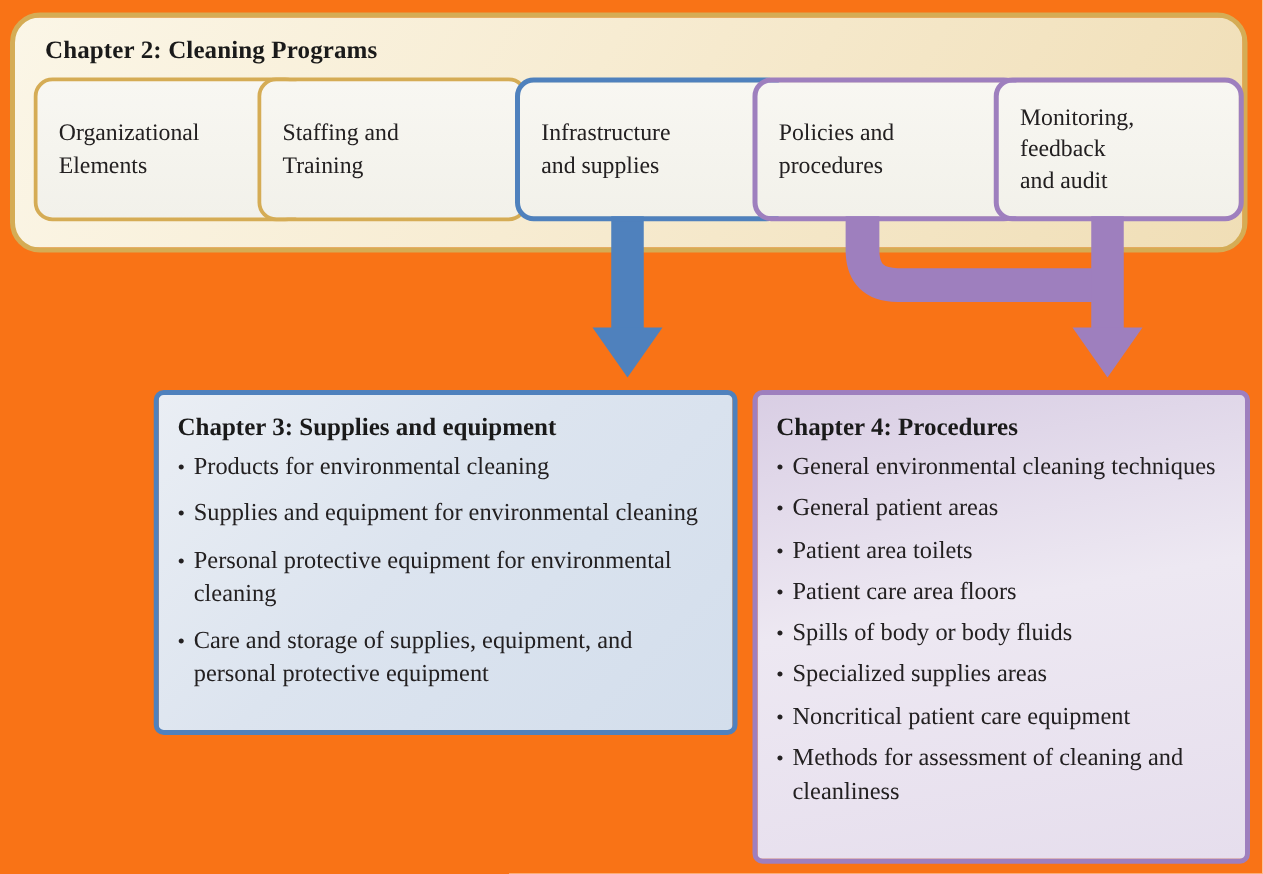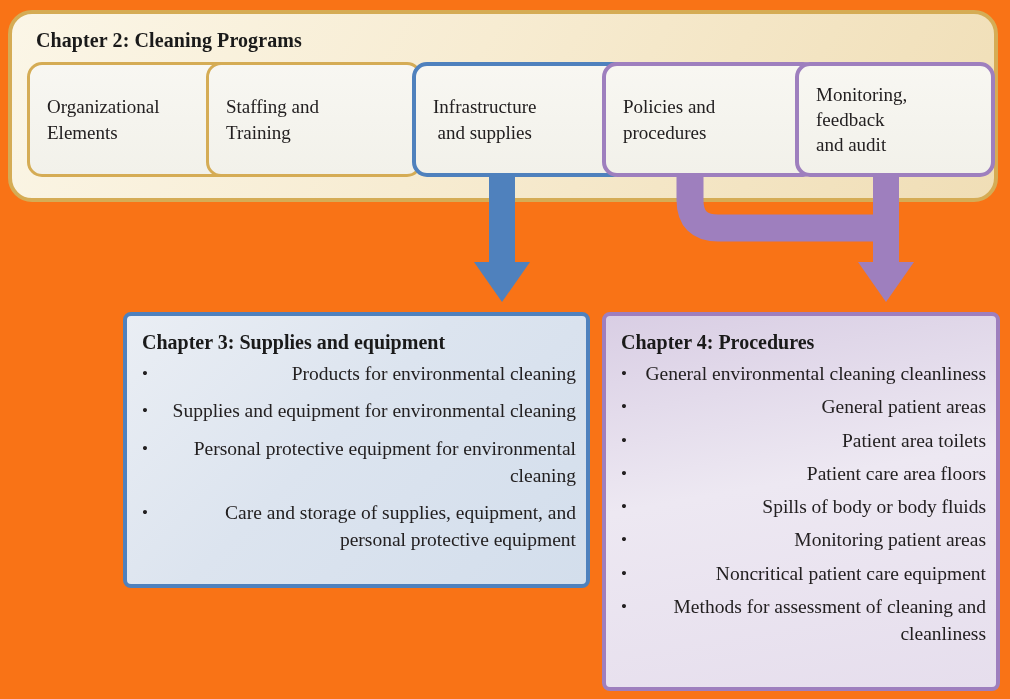"Infrastructure" div.sub-box { text-align: center -> none }
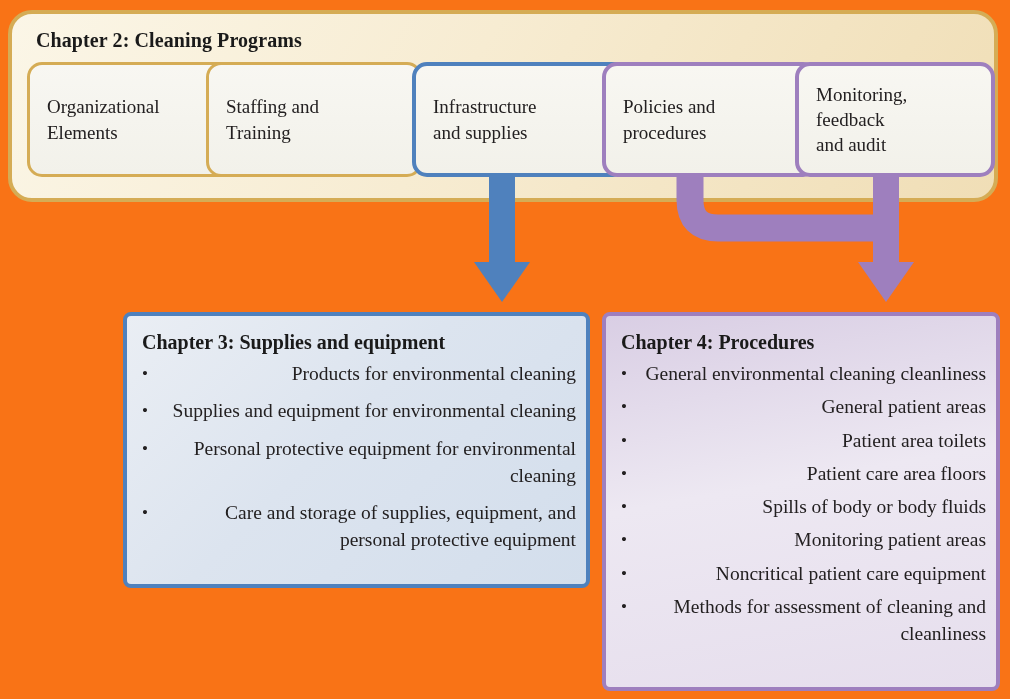"Products for environmental cleaning" .bullet-list { text-align: right -> none }
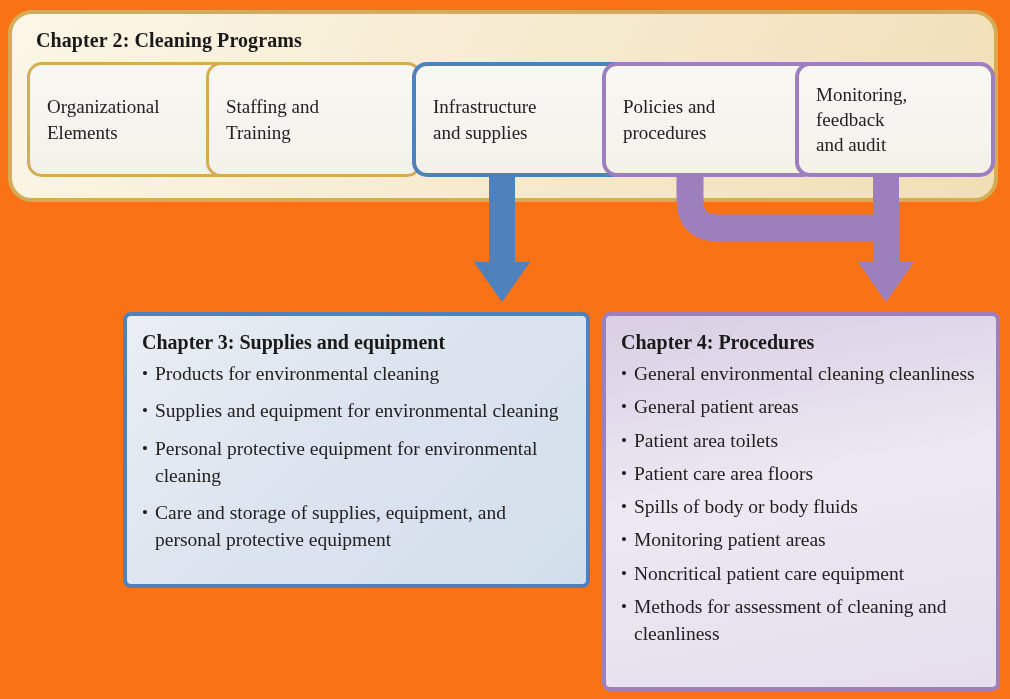"General environmental cleaning" li { text: cleanliness -> techniques }
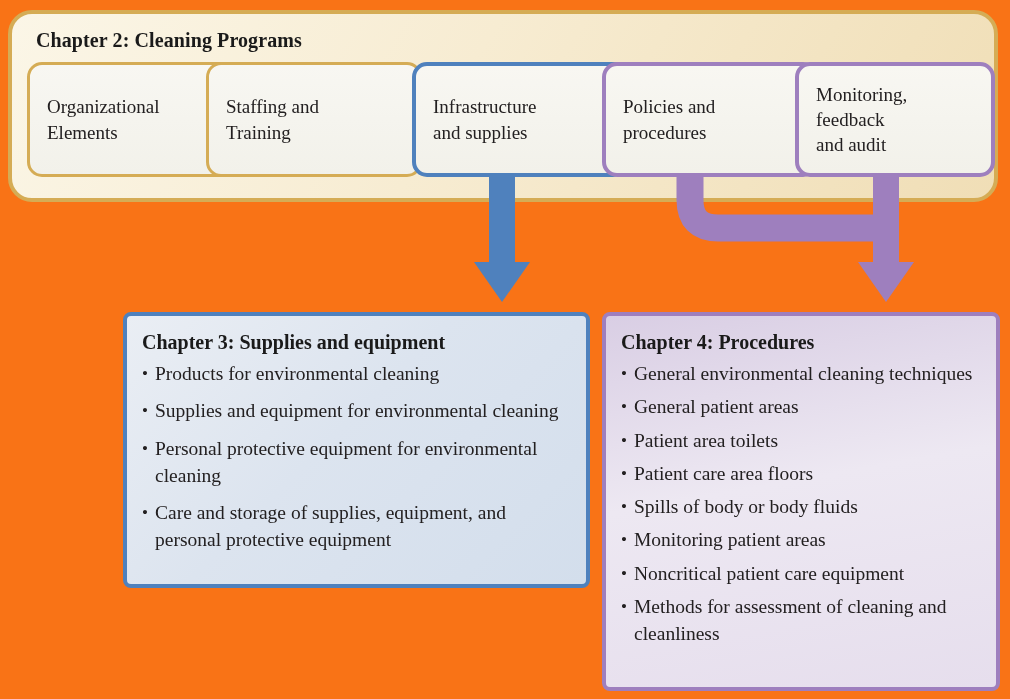"Monitoring patient areas" li { text: Monitoring patient -> Specialized supplies }
